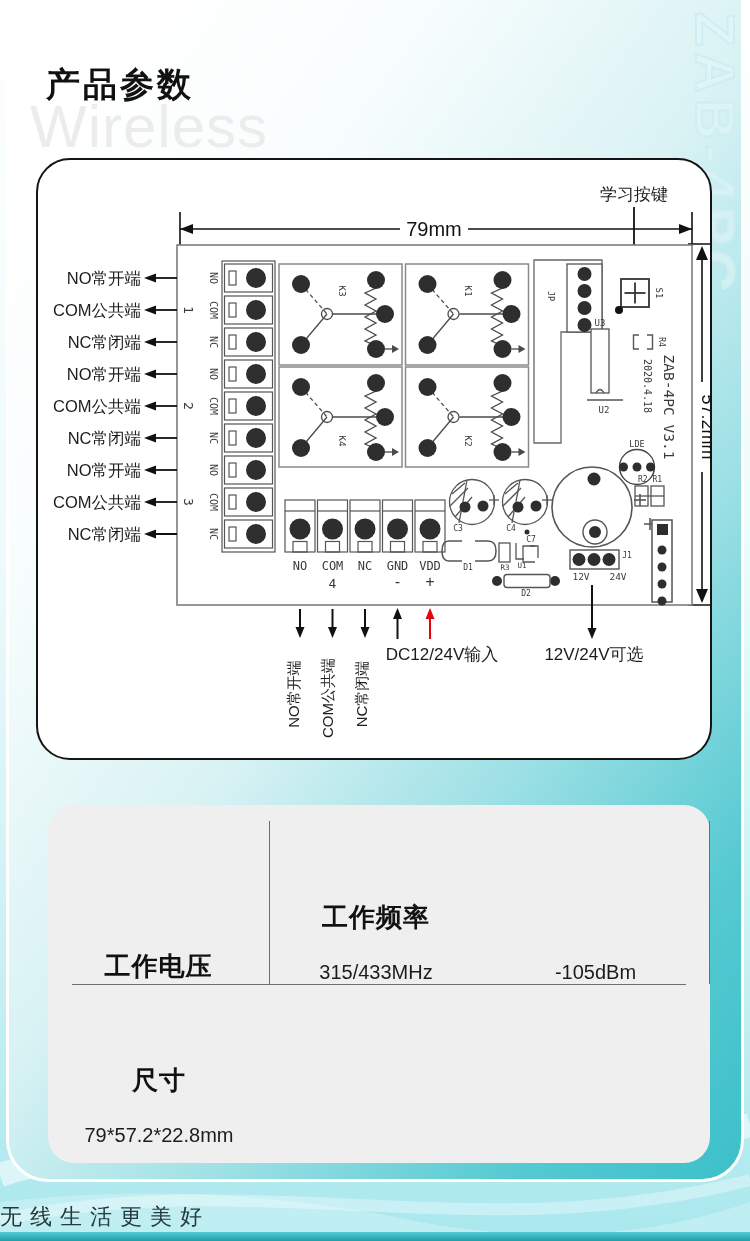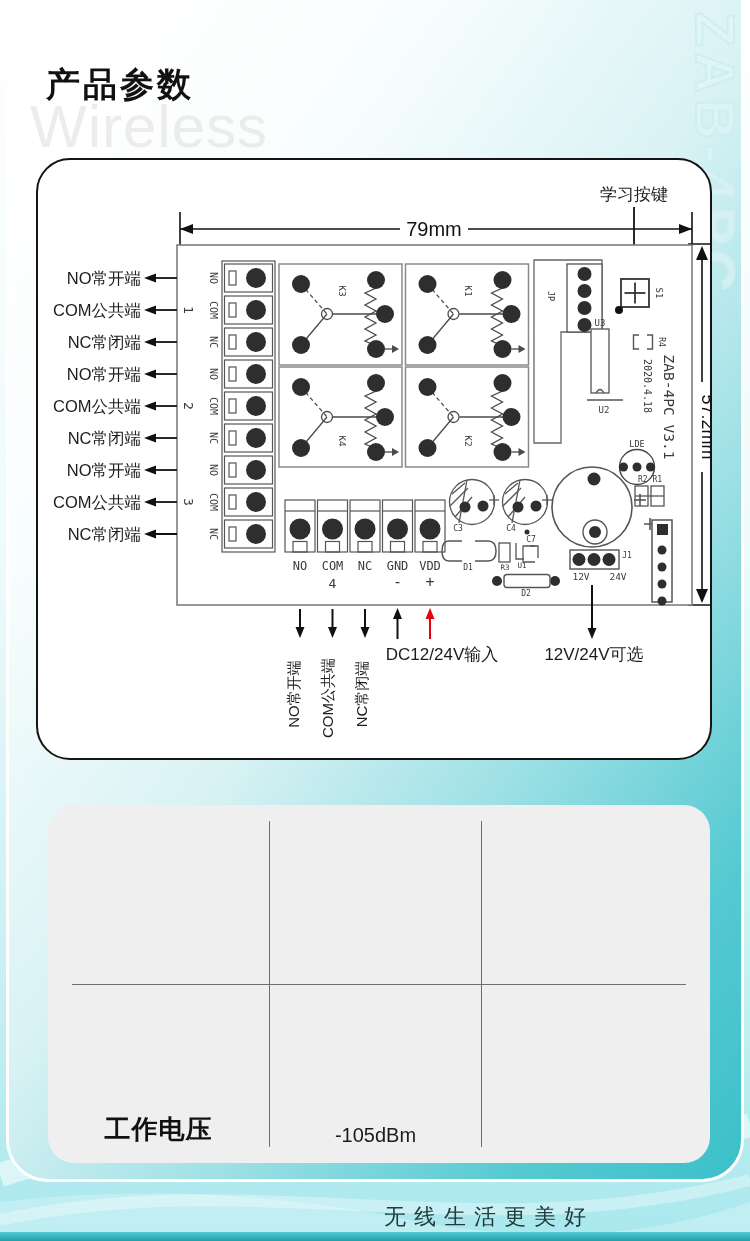"工作频率" div.spec-cell { html: none -> <div> <div>工作频率</div> <div>315/433MHz</div> </div> }
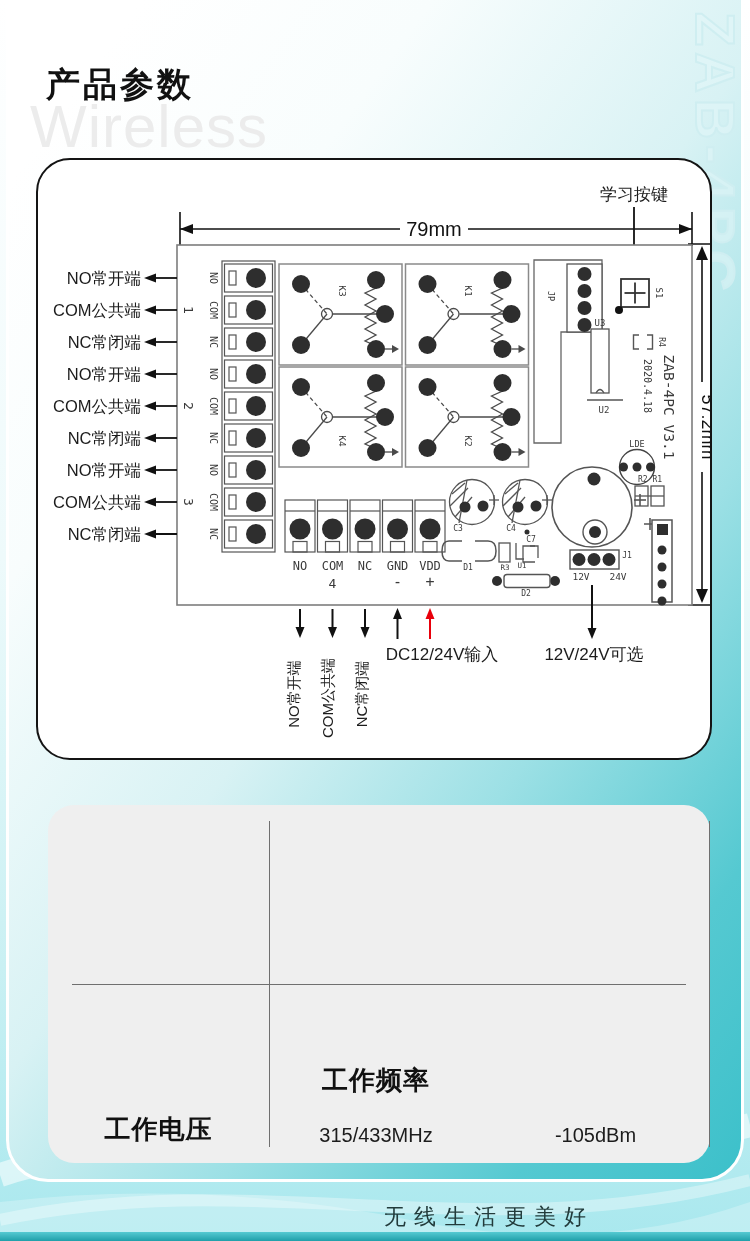"尺寸" div.spec-cell { html: none -> <div> <div>尺寸</div> <div>79*57.2*22.8mm</div> </div> }
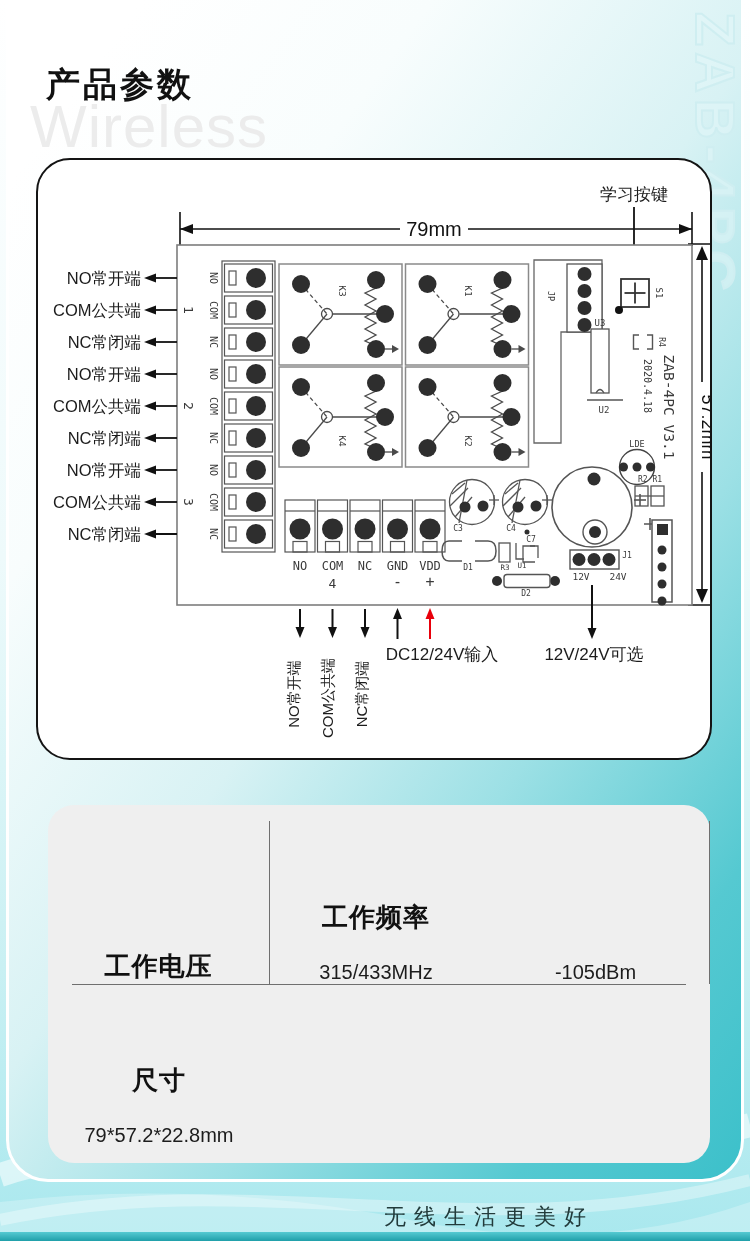"无线生活更美好" .slogan { text-align: right -> left }
